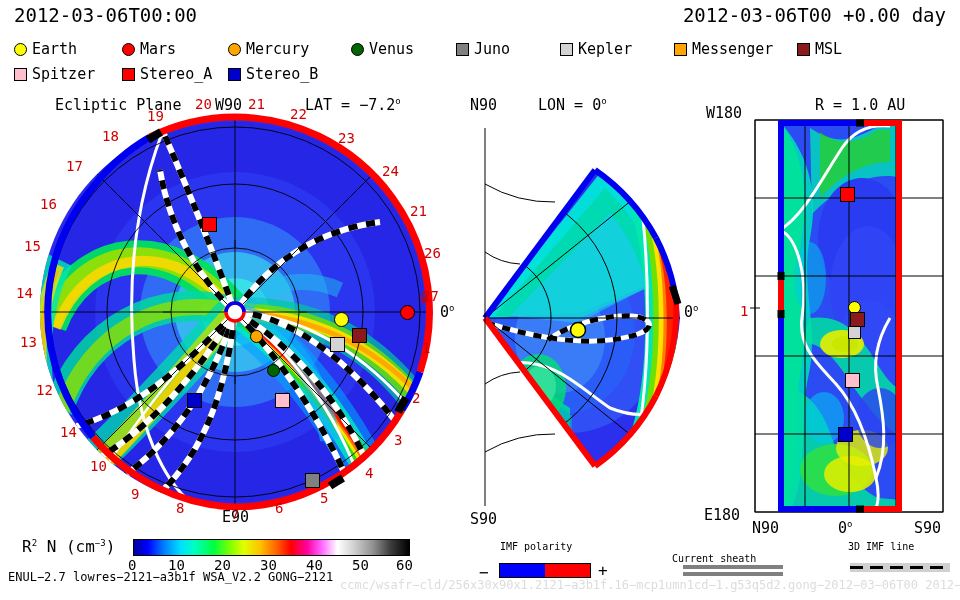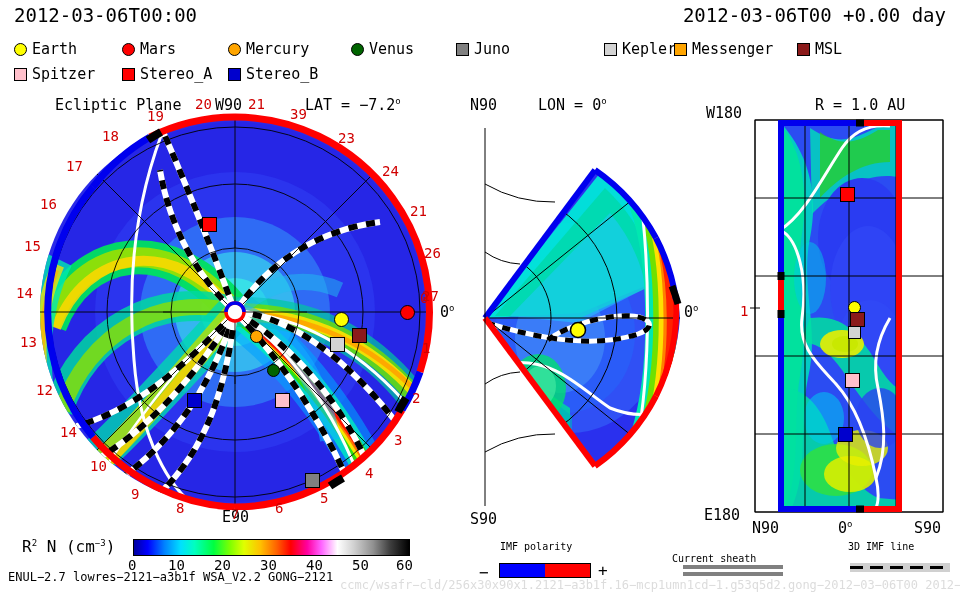"Kepler" div.legend-item { margin-left: 44px -> none }
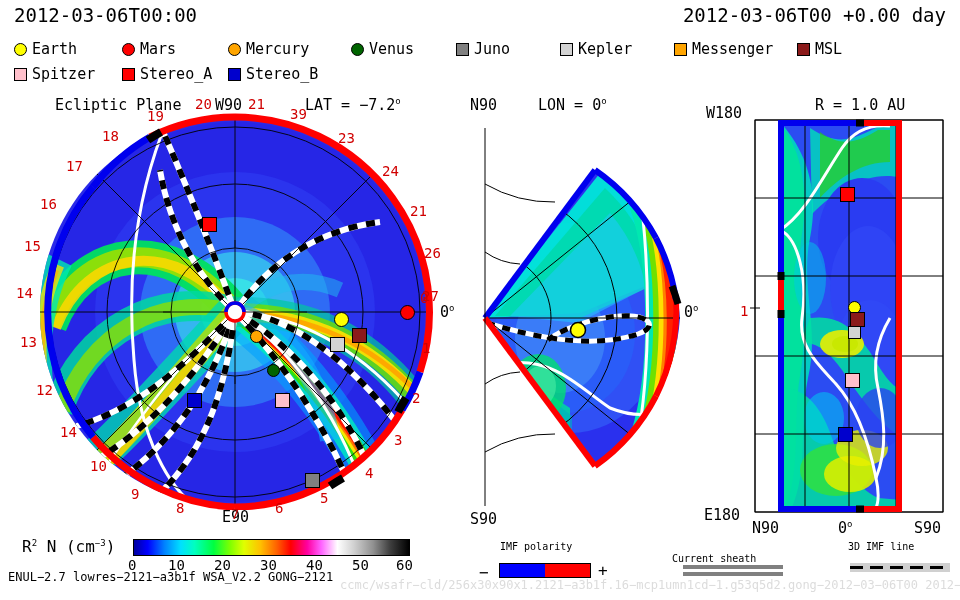"39" div.abs { text: 39 -> 22 }
